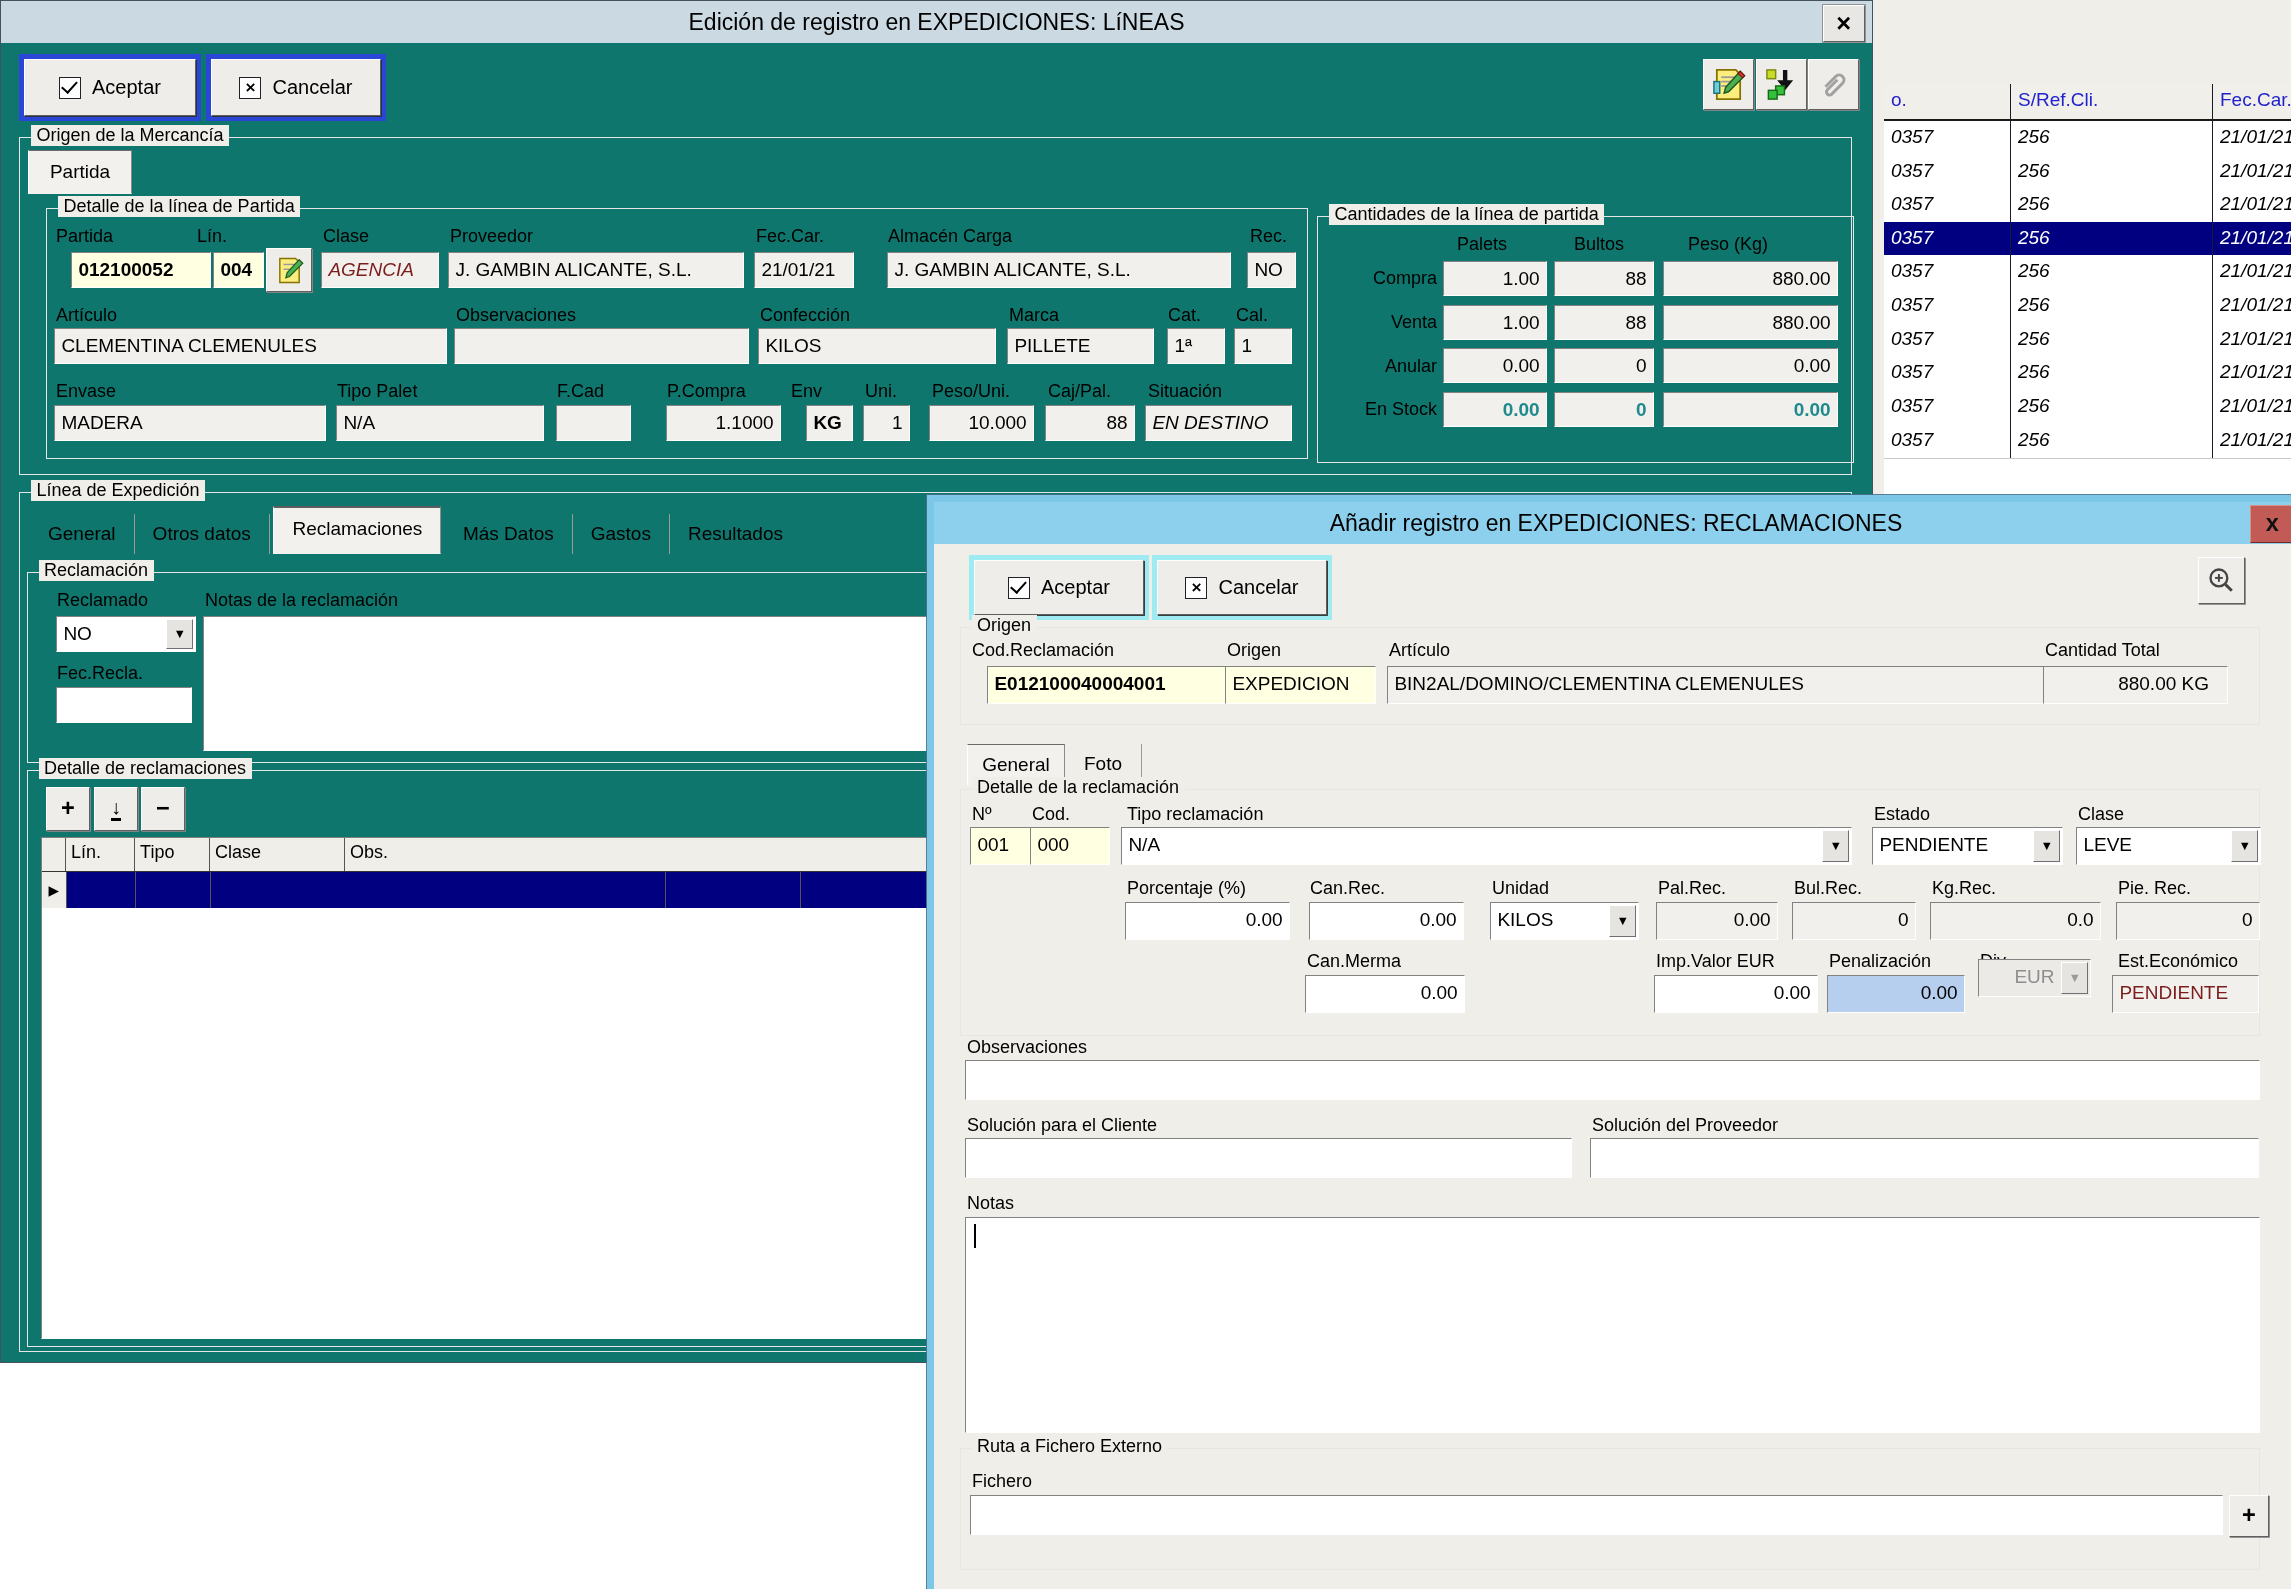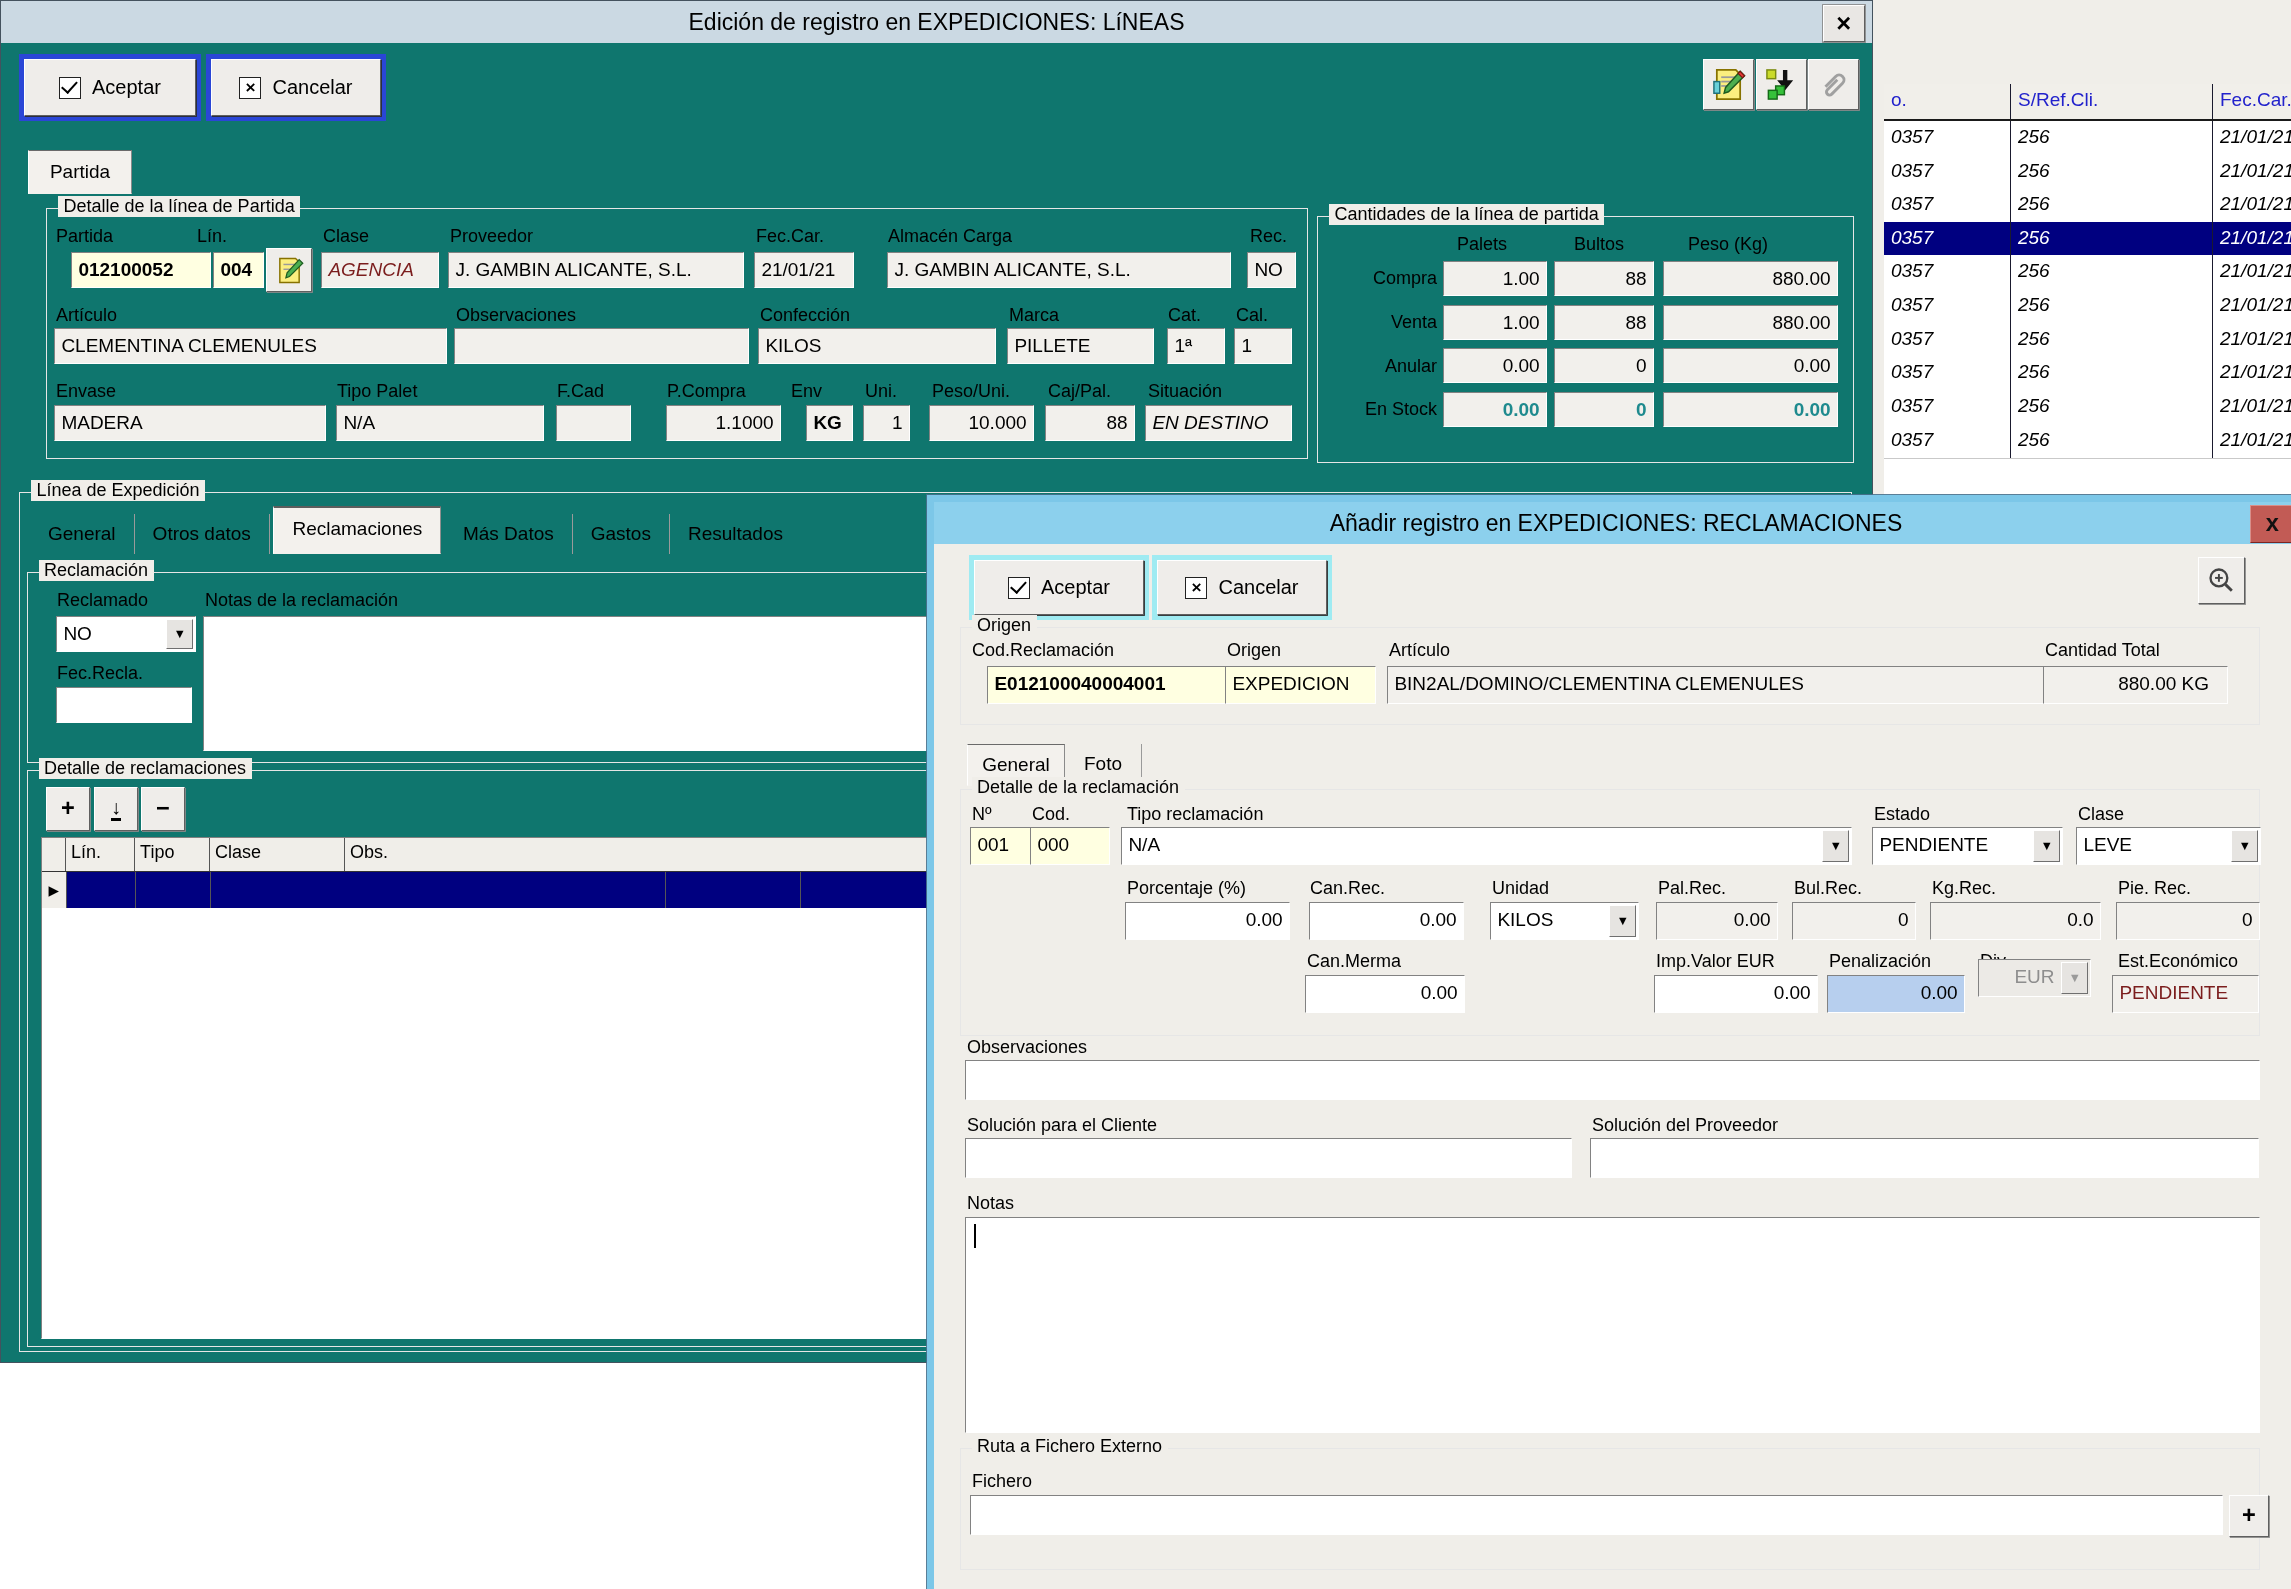"Origen de la Mercancía" div.abs { html: none -> <div> <span>Origen de la Mercancía</span> </div> }
